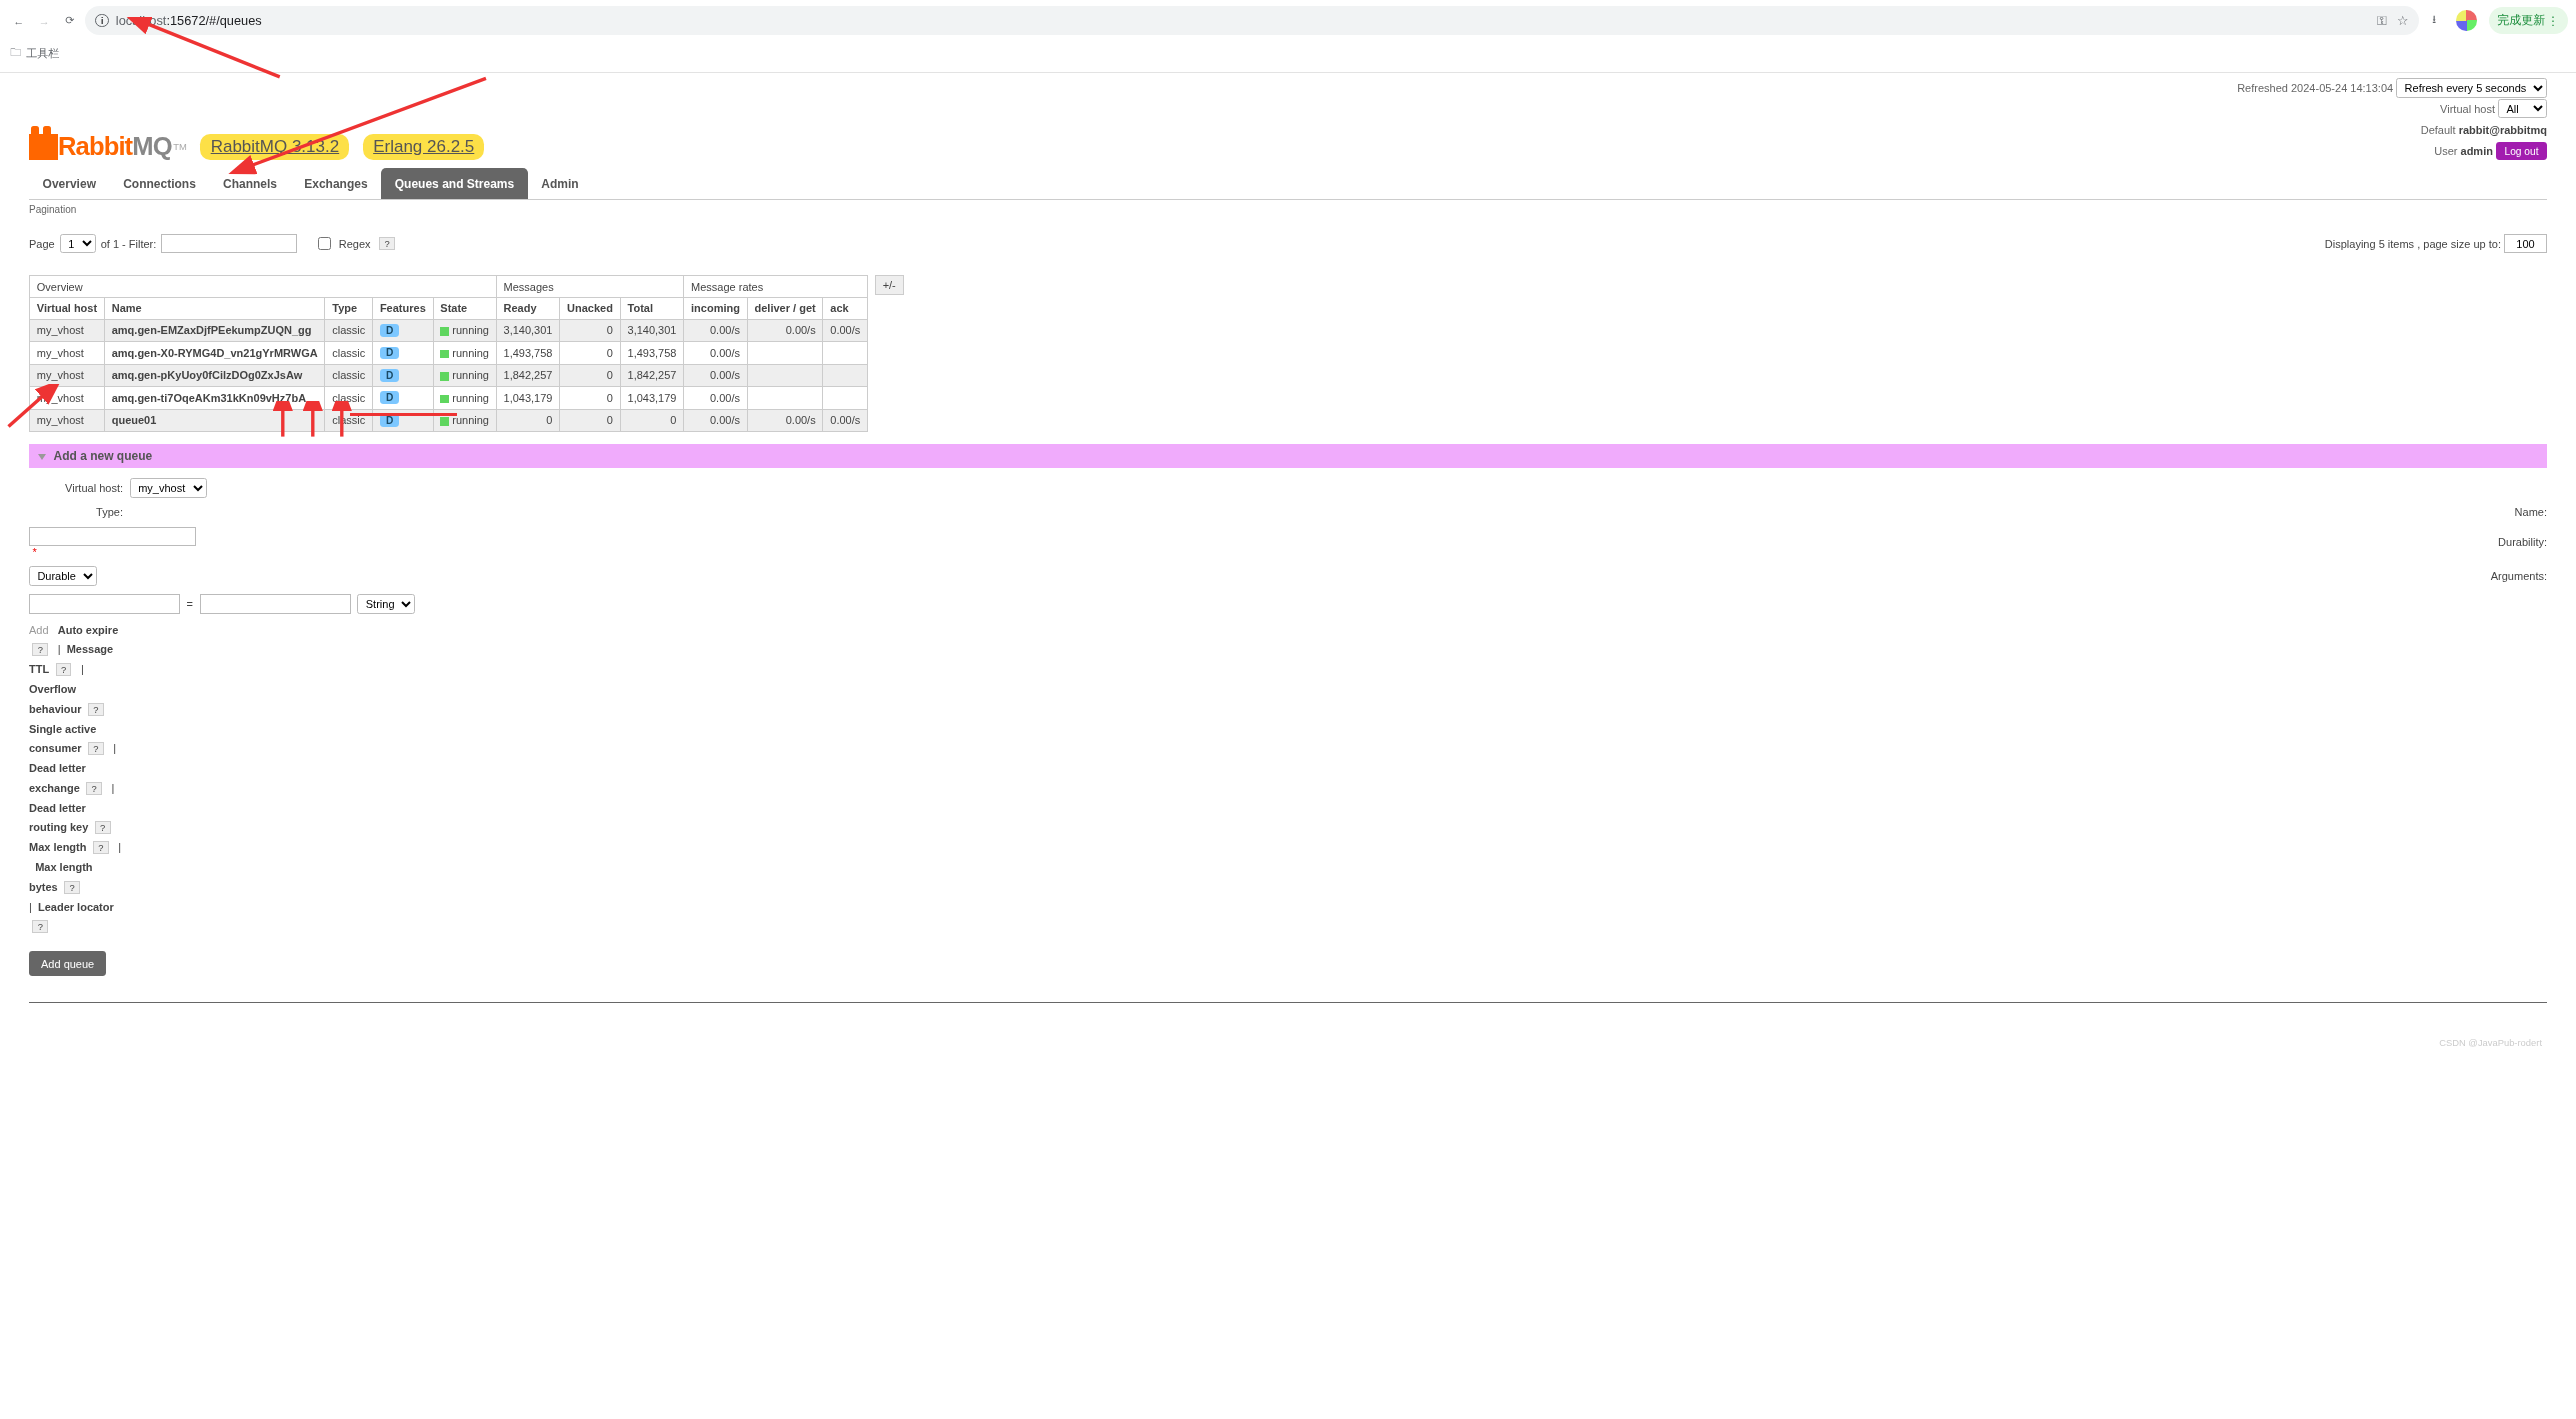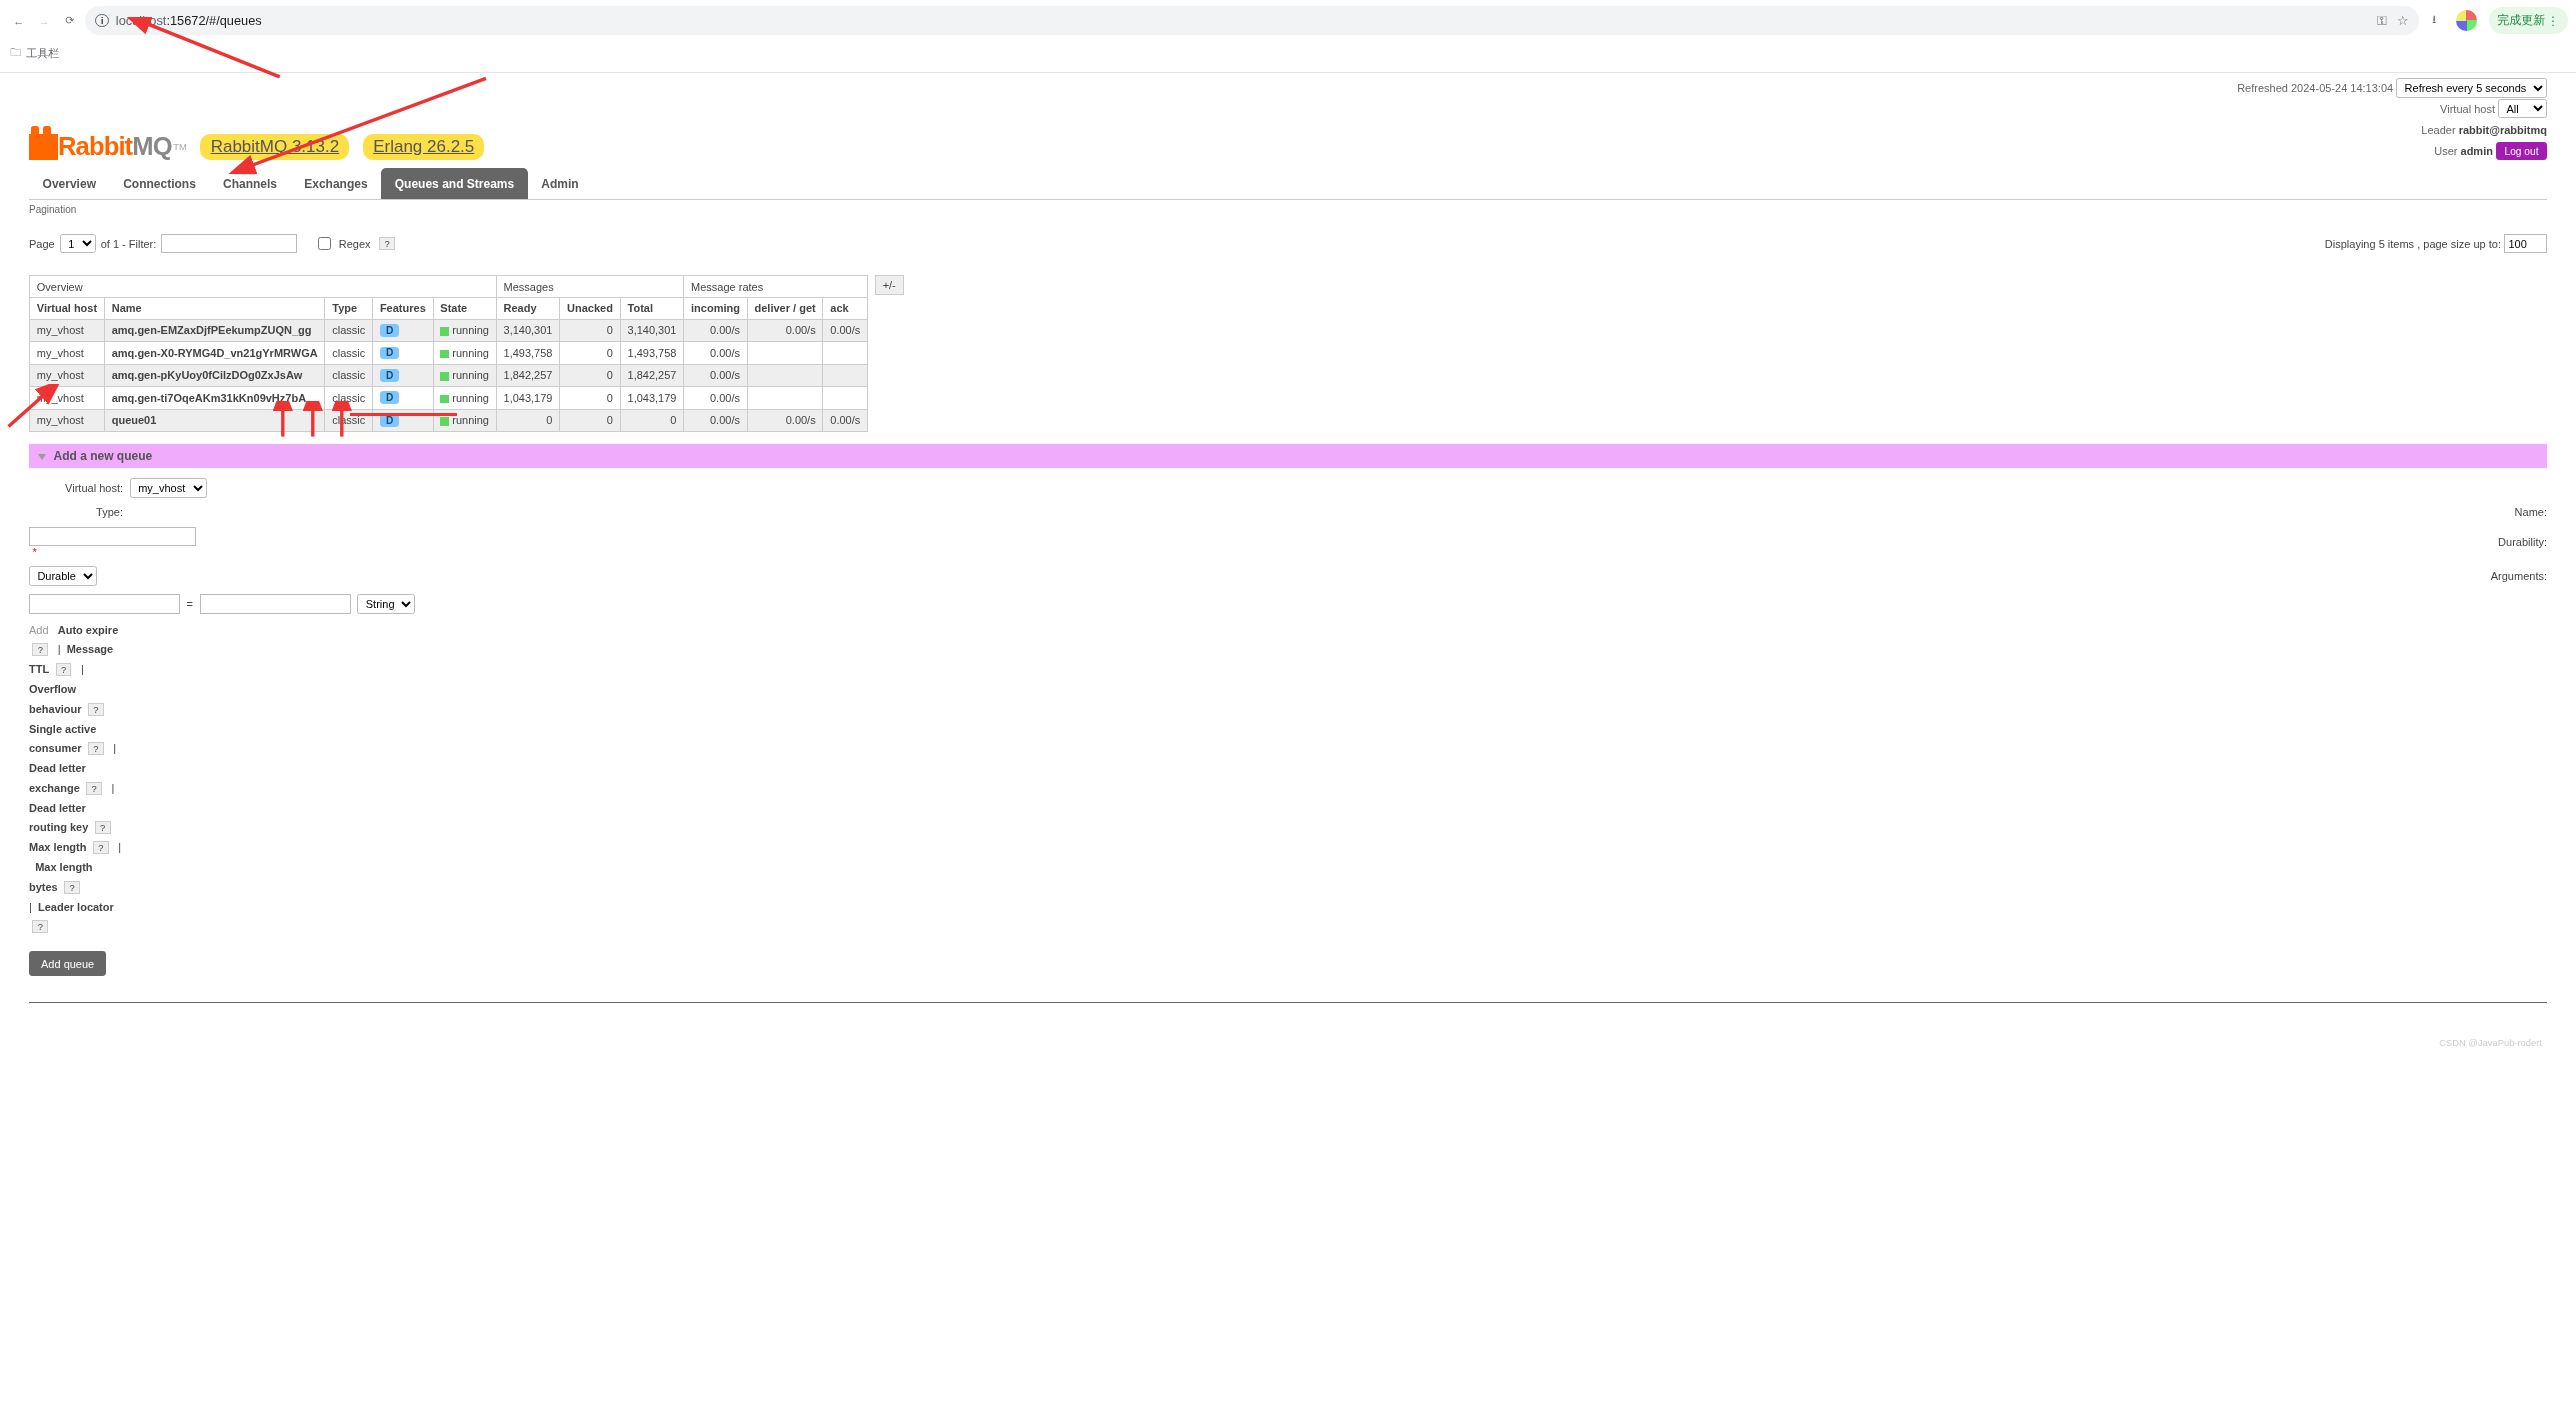"Leader" span { text: Leader -> Default }
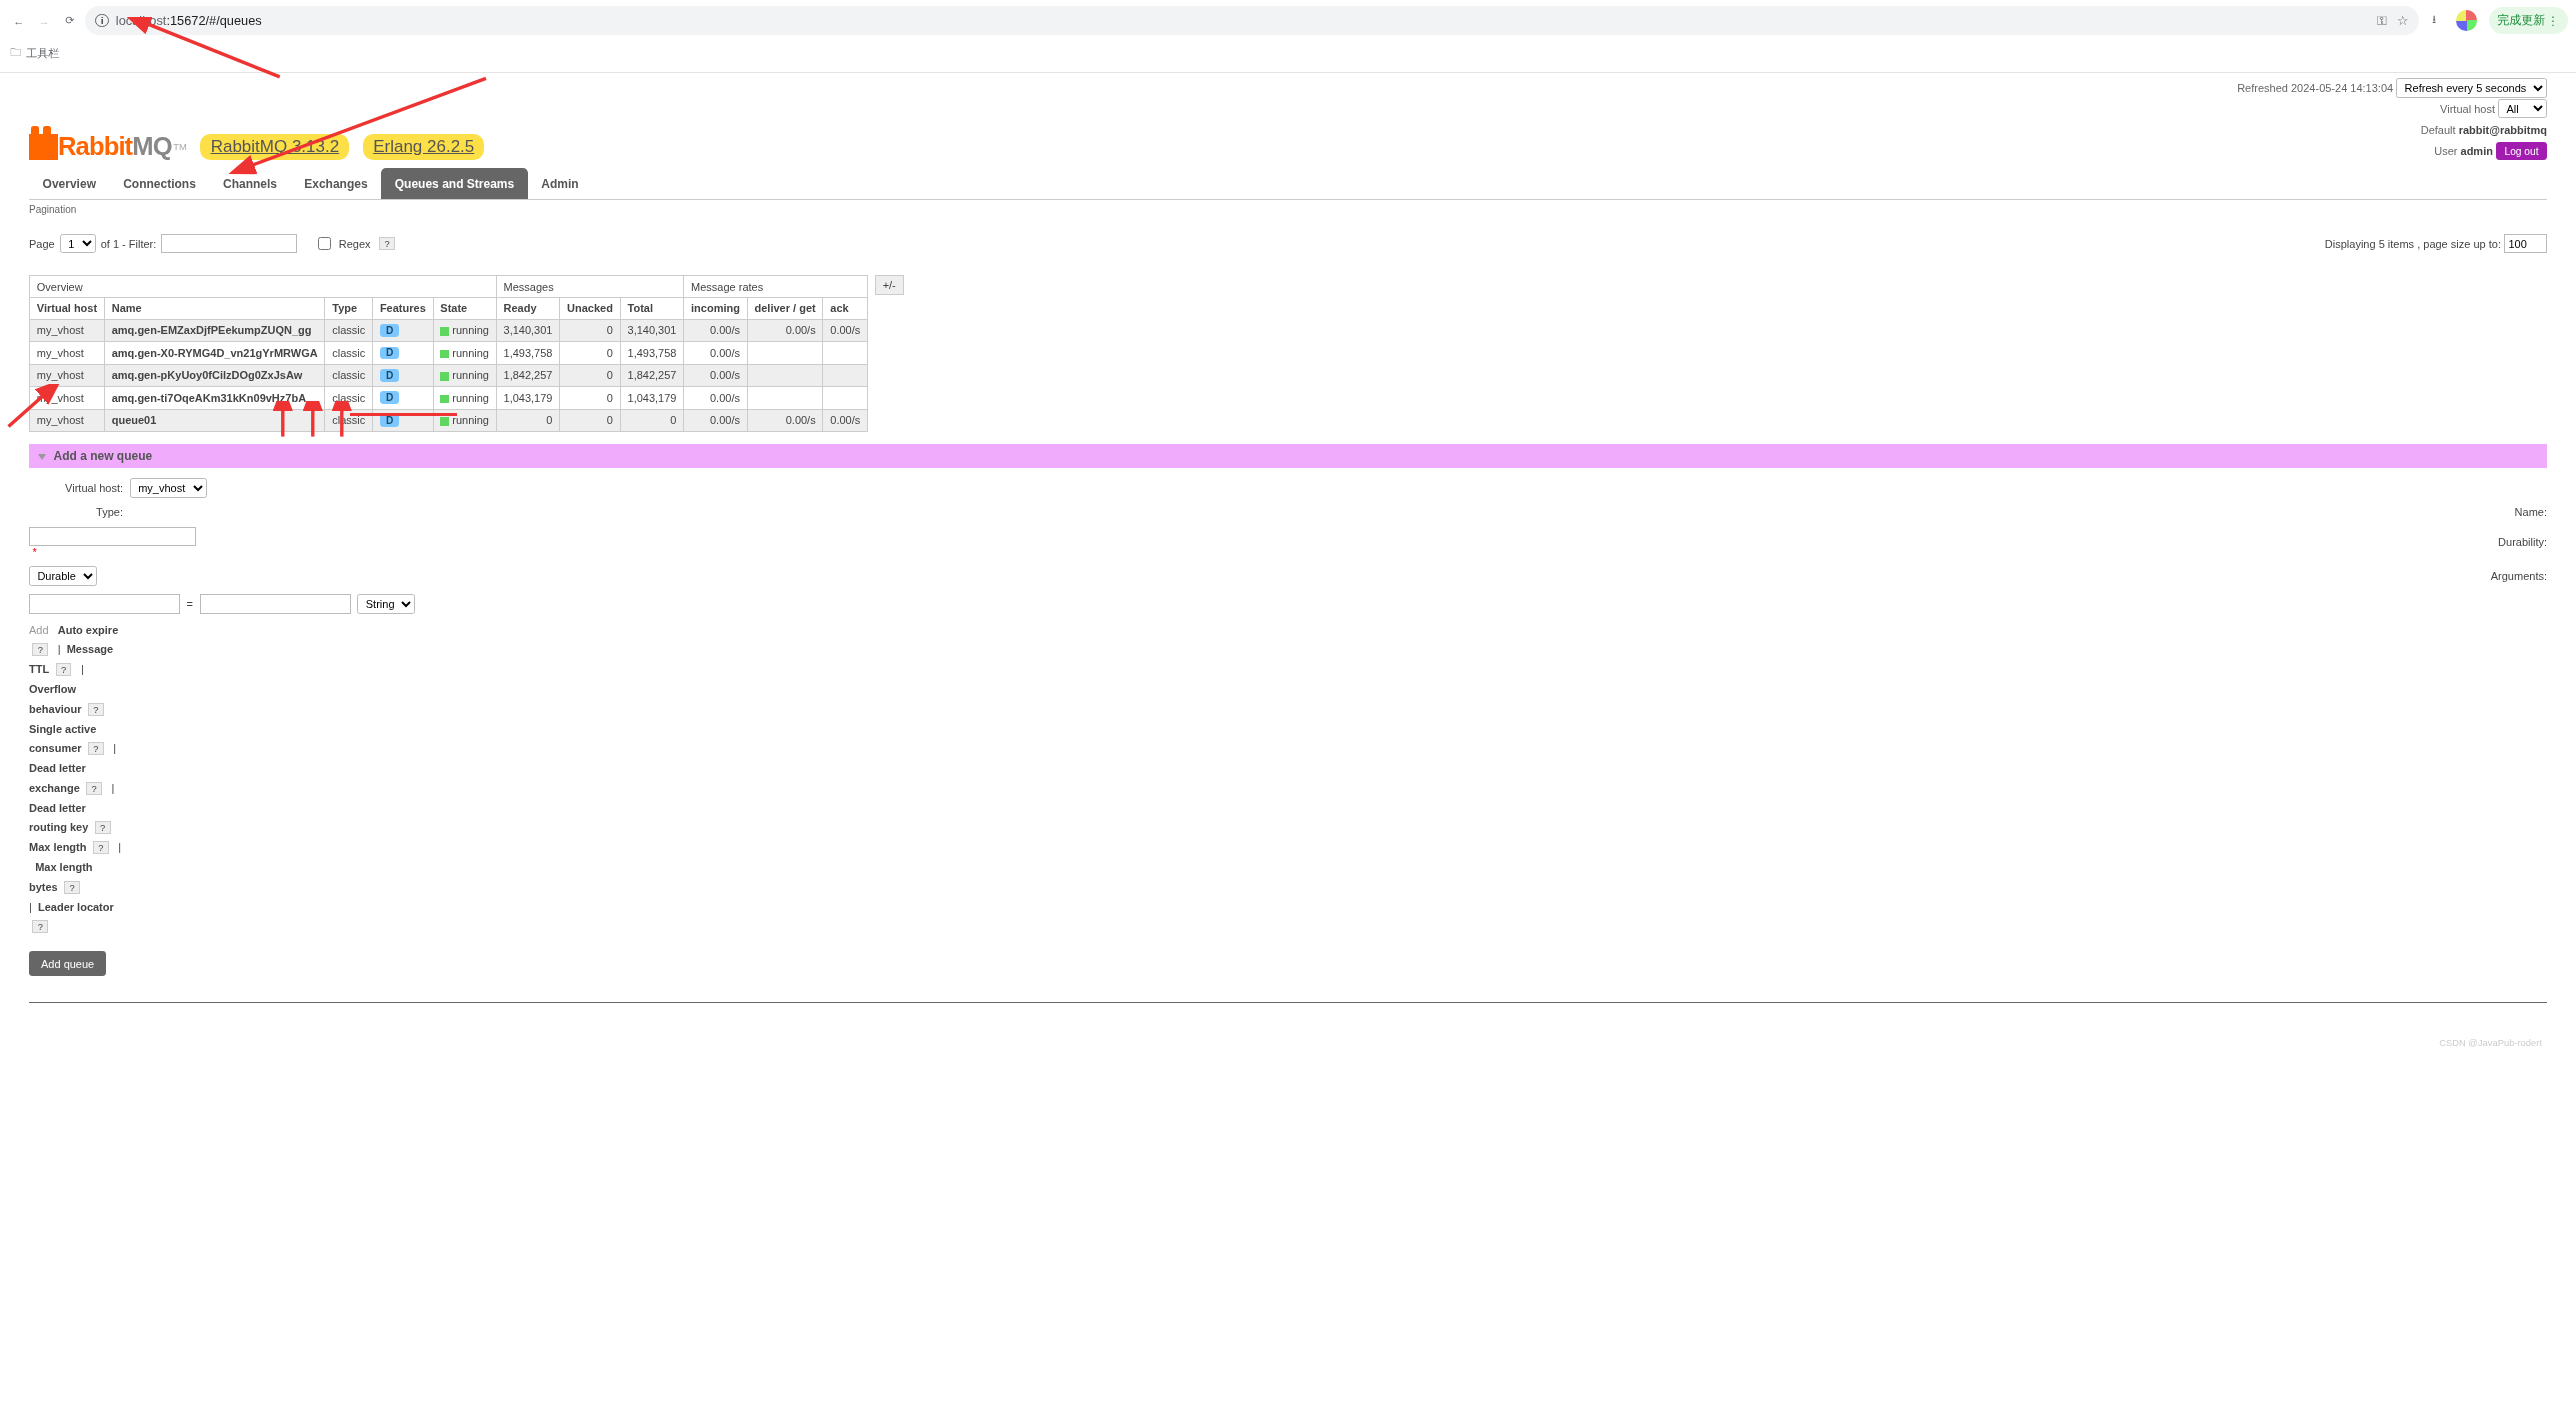"100" input { text-align: left -> center }
